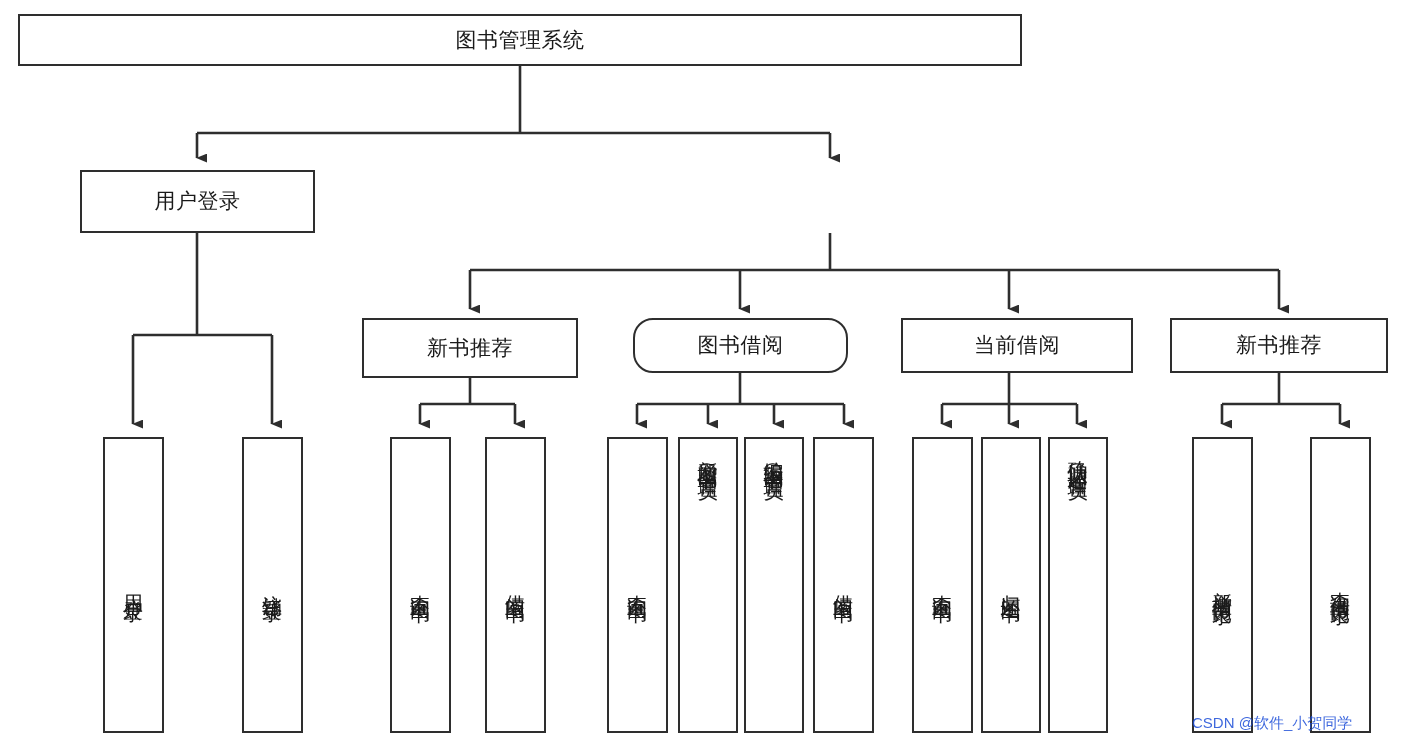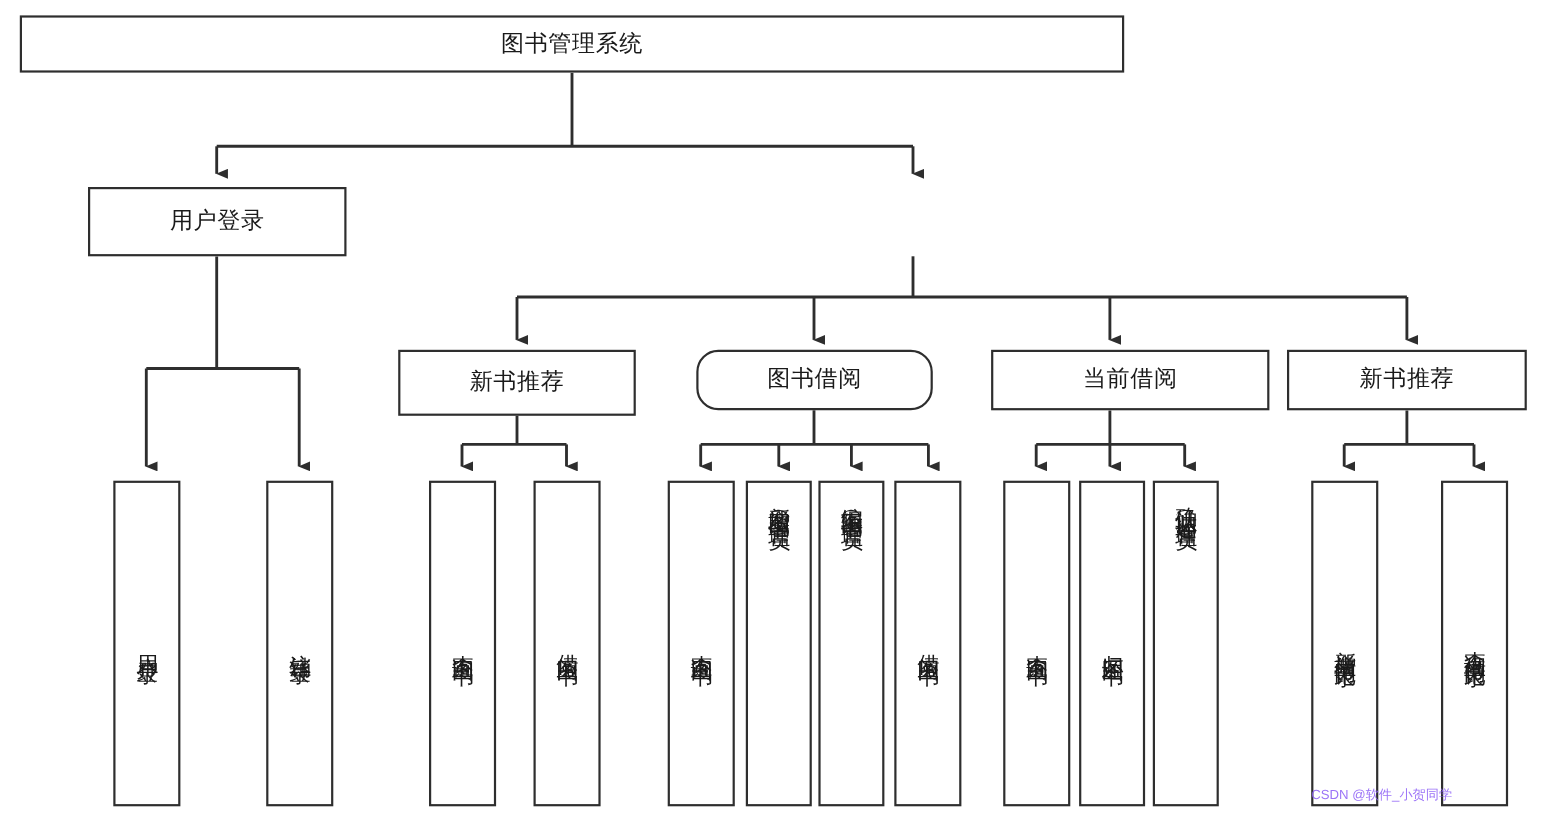"当前借阅" div.node-box { width: 253px -> 232px }
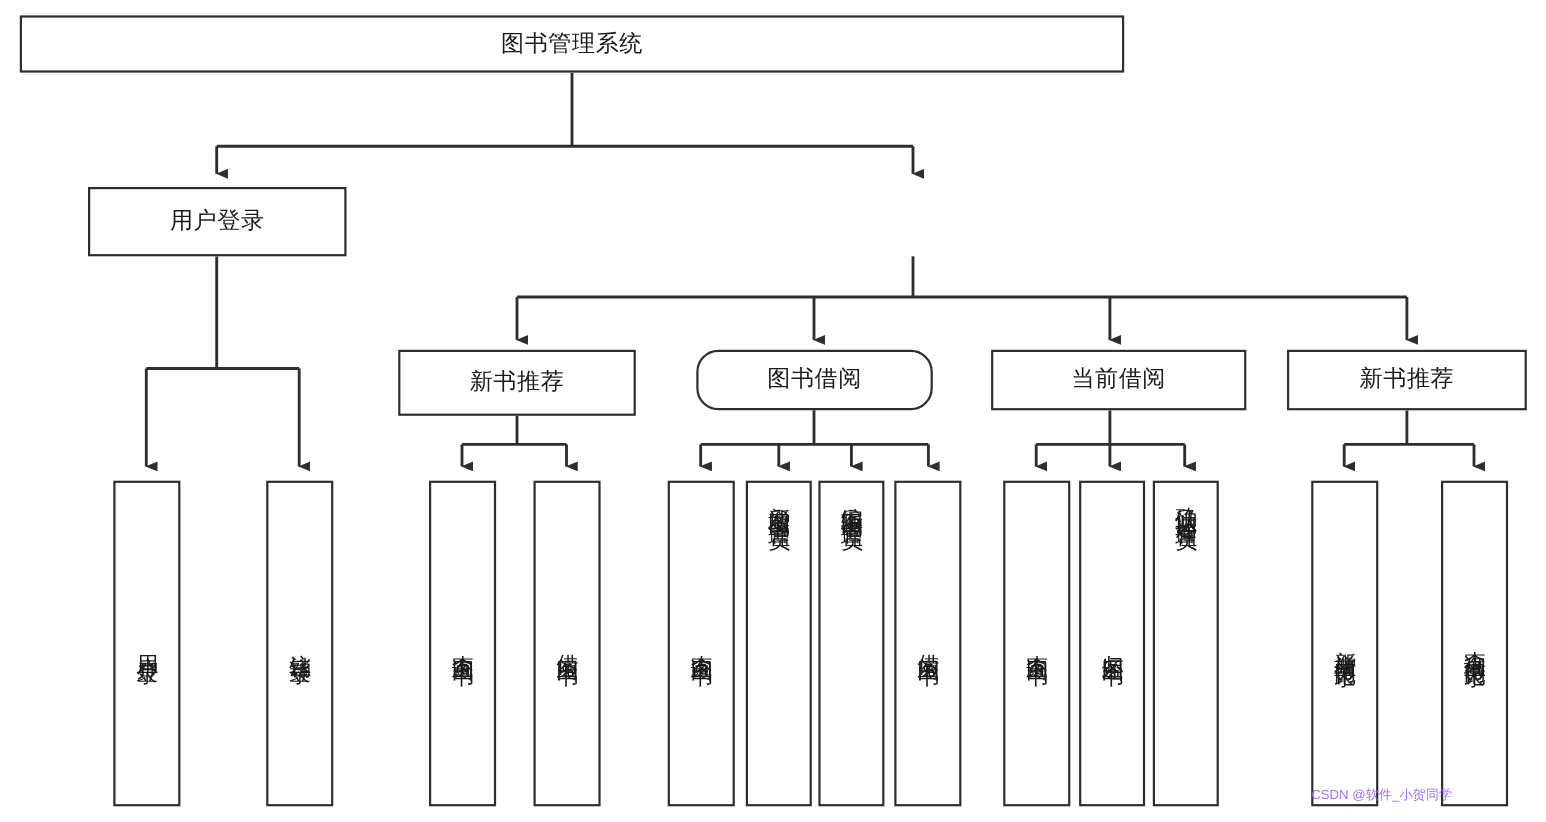"CSDN @软件_小贺同学" .watermark { color: #8b5cf6 -> #1d4ed8; font-size: 12px -> 15px }
